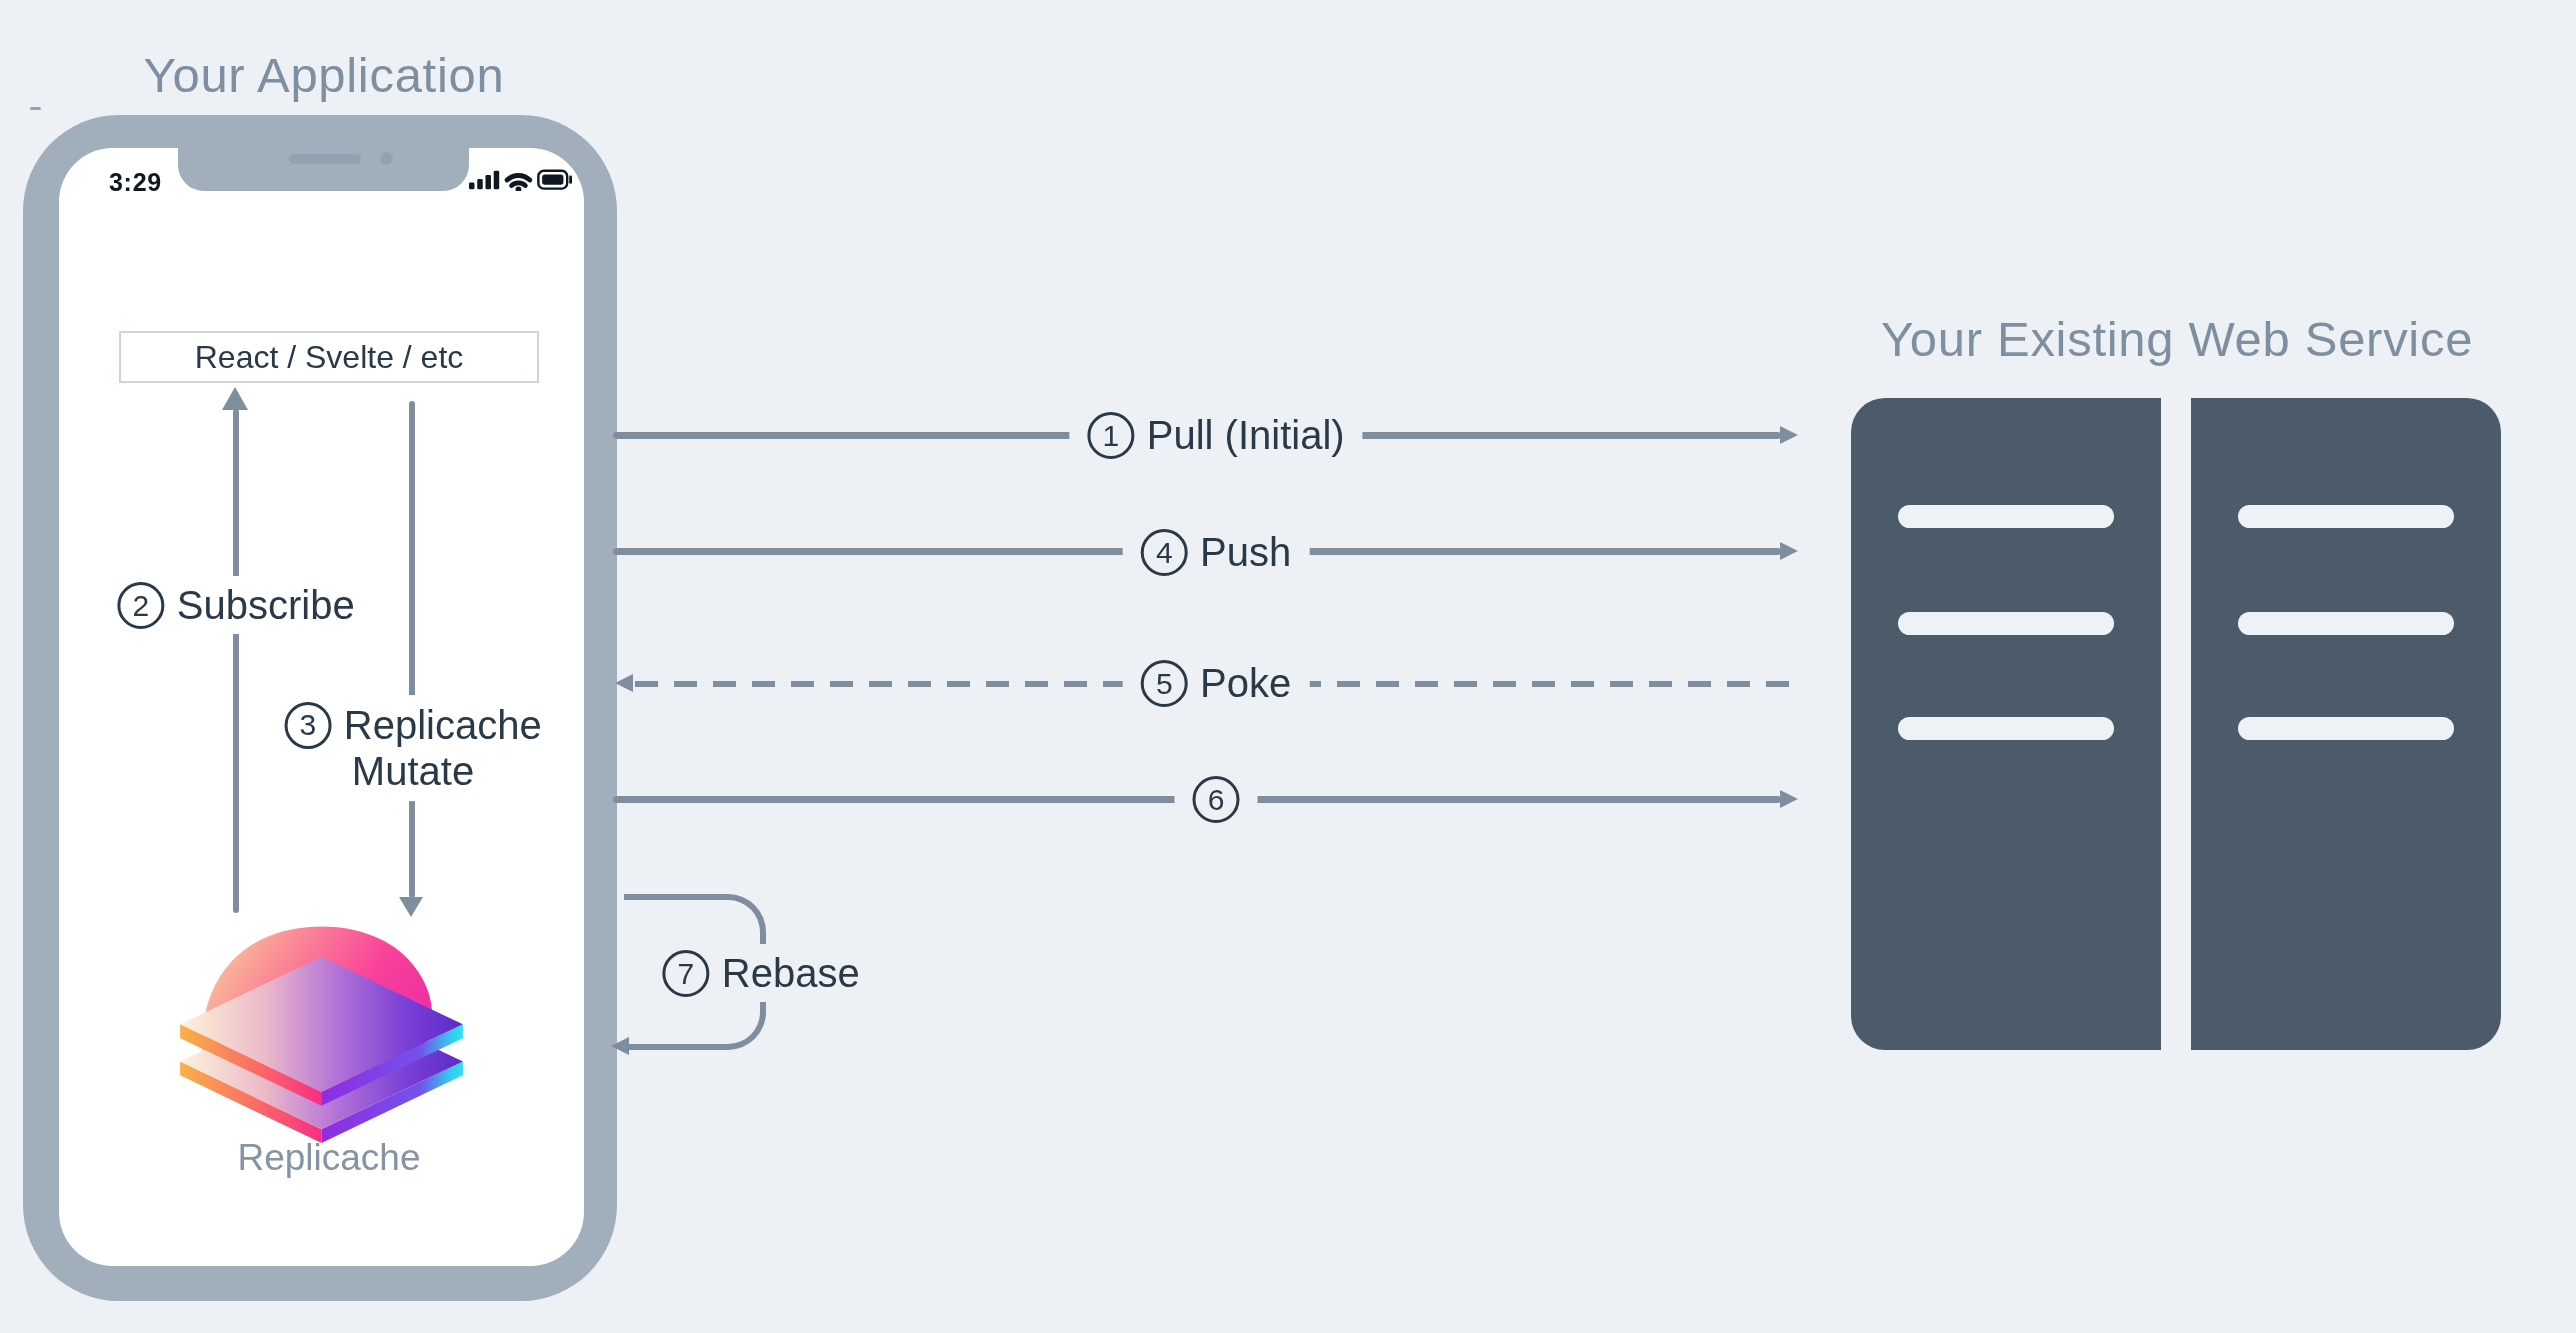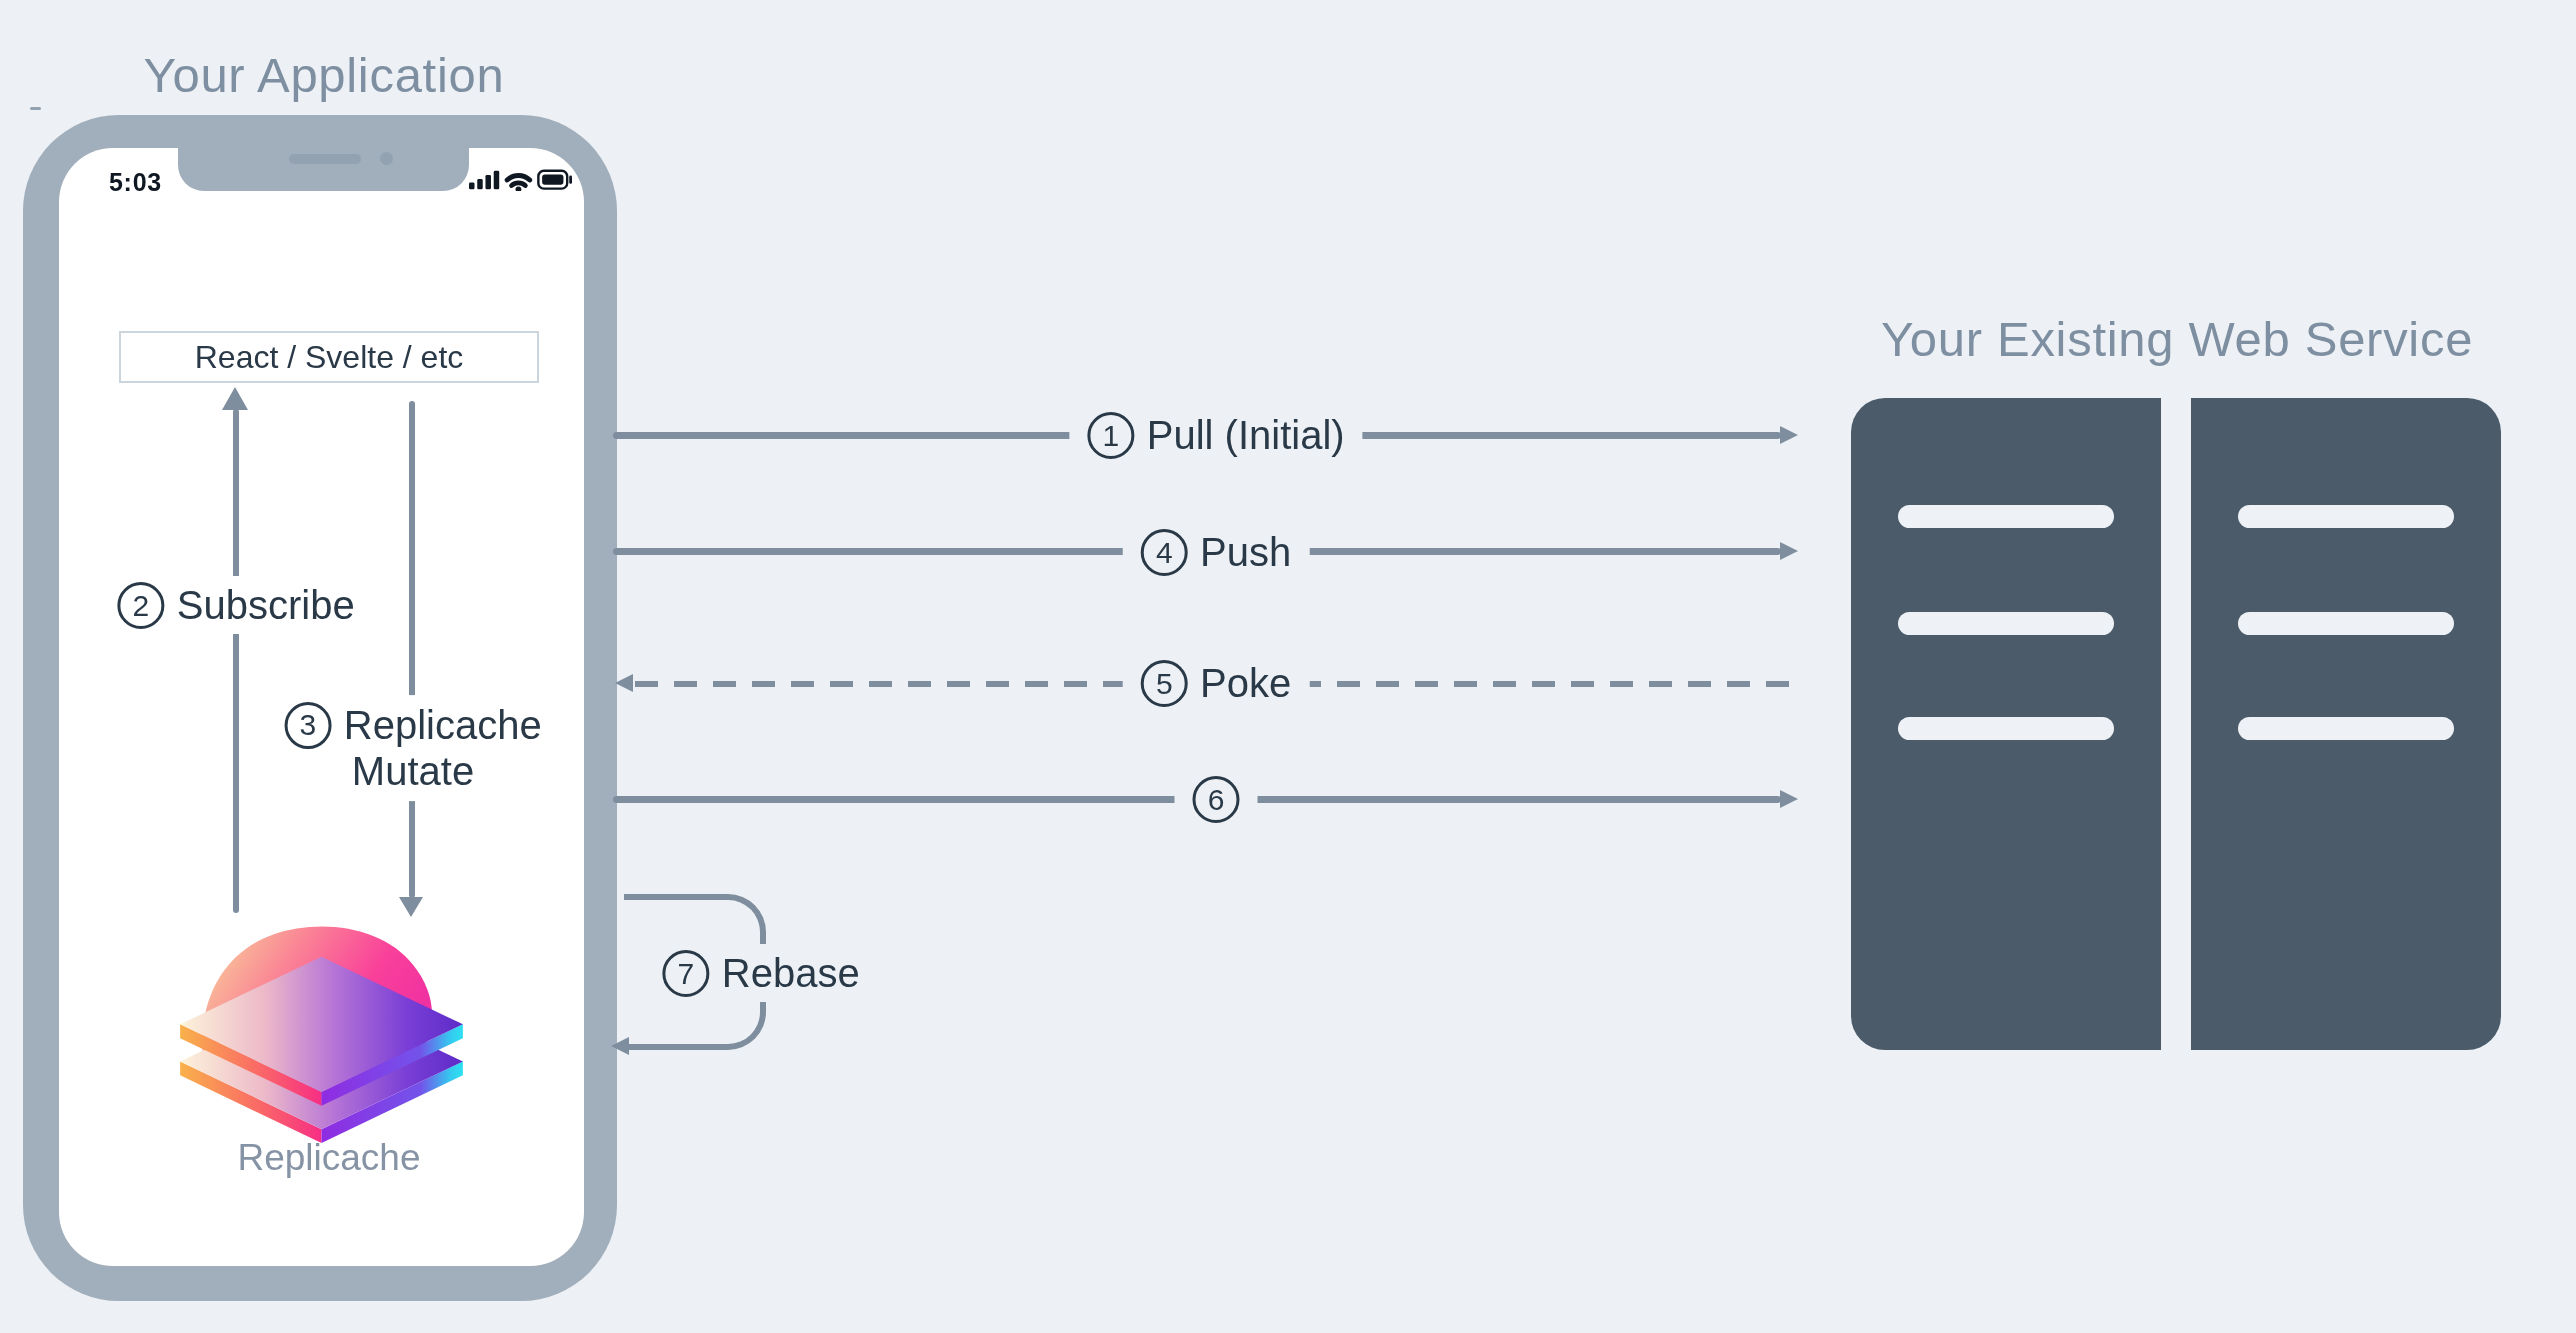"5:03" div.abs { text: 5:03 -> 3:29 }
